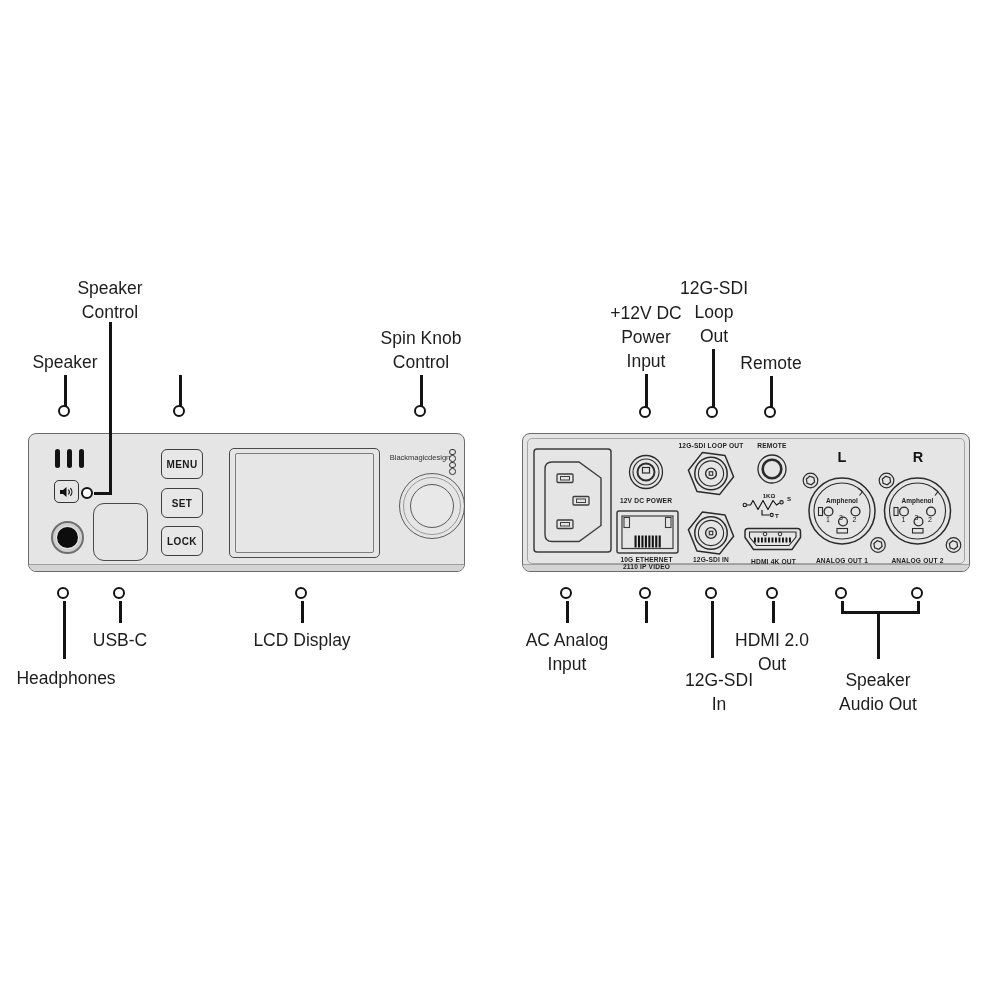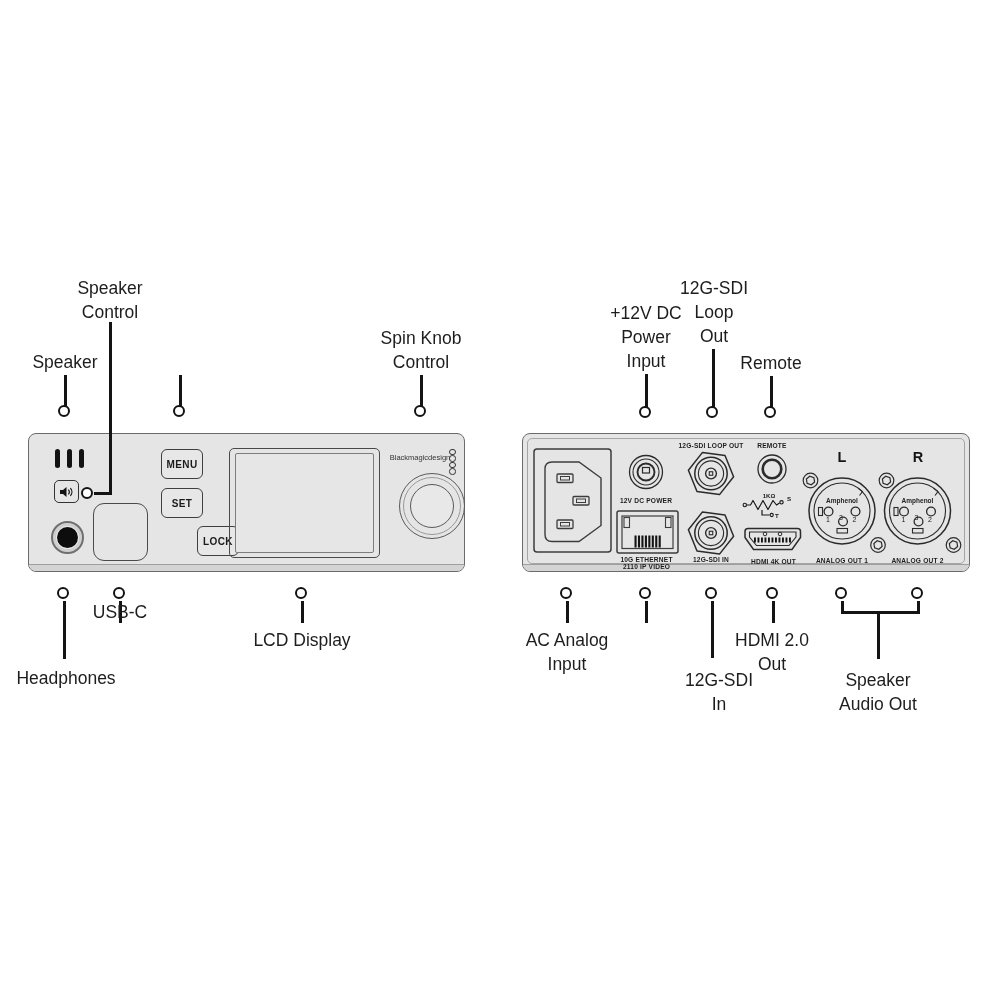"LOCK" div.fbtn { margin-left: 36px -> none }
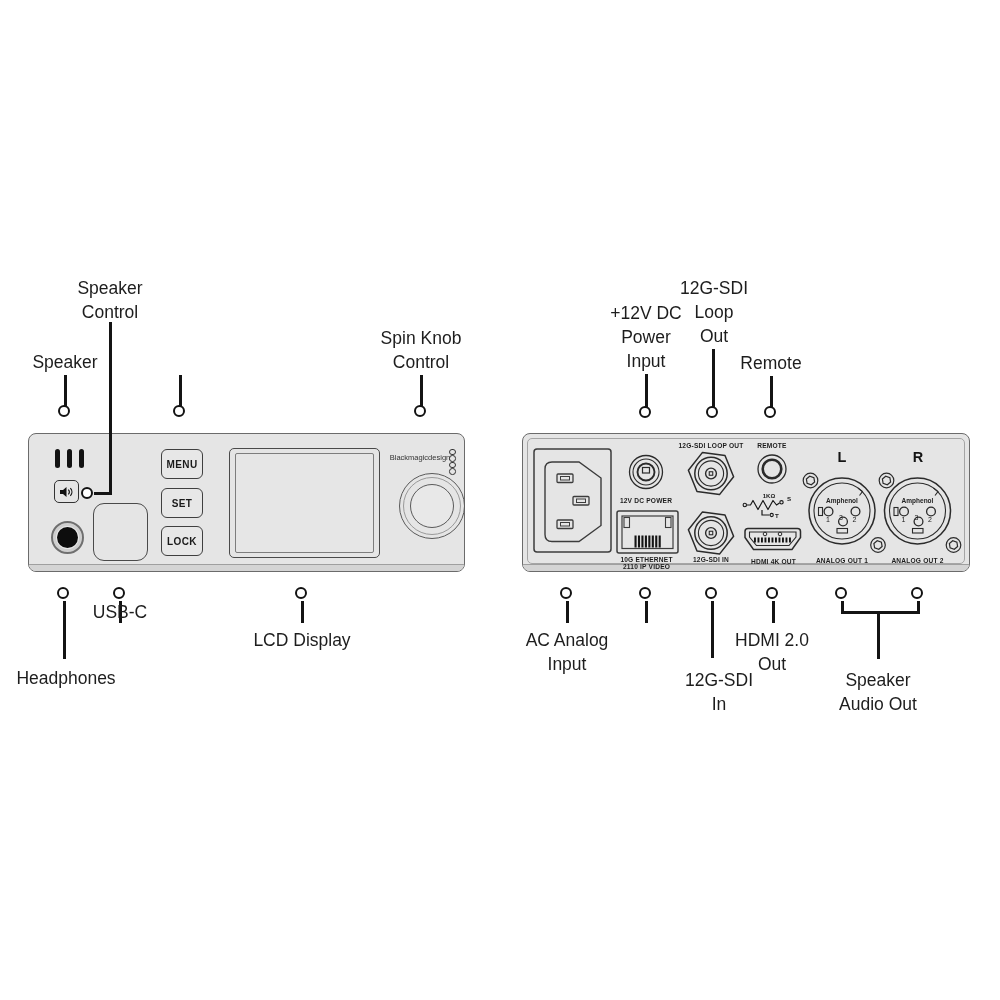"USB-C" div.callout { top: 600px -> 628px }
